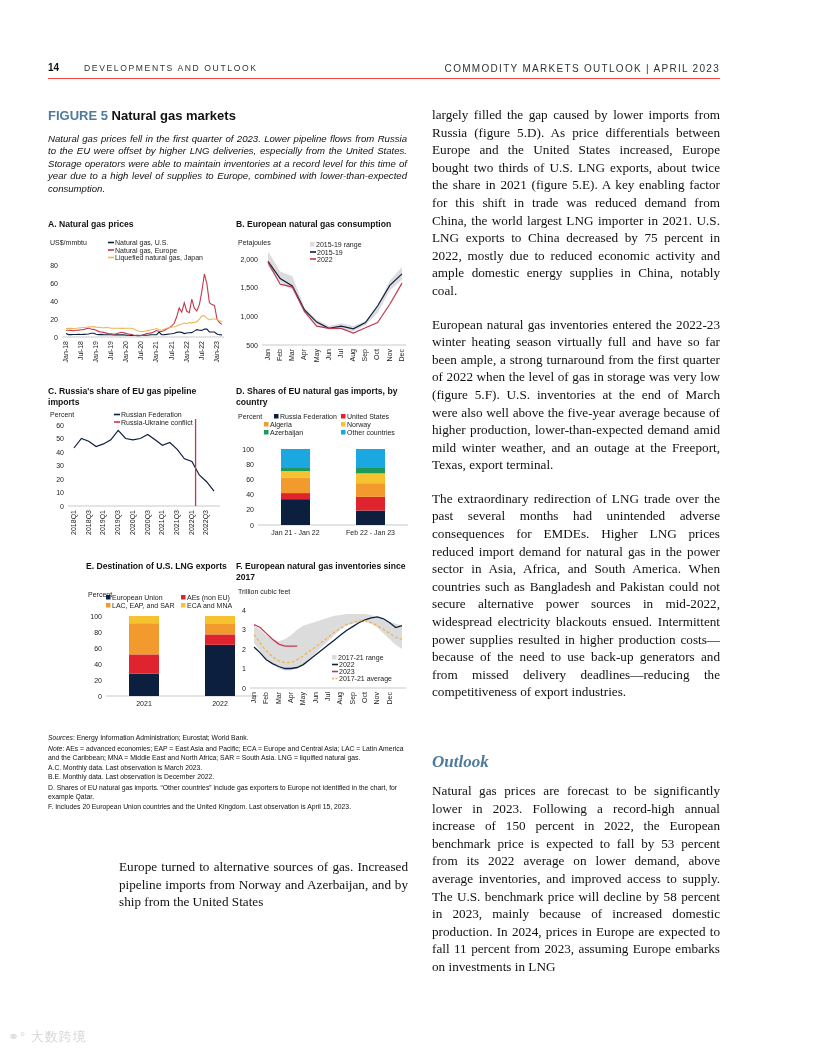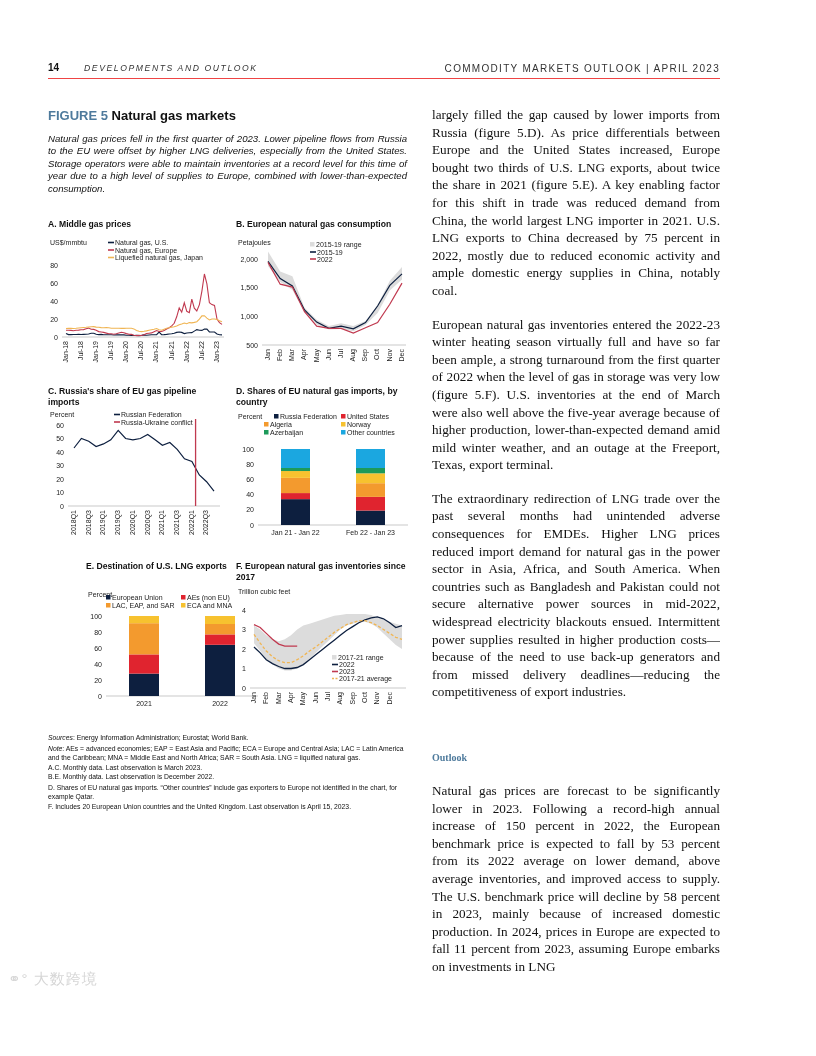"DEVELOPMENTS AND OUTLOOK" .header .sect { font-style: italic -> none }
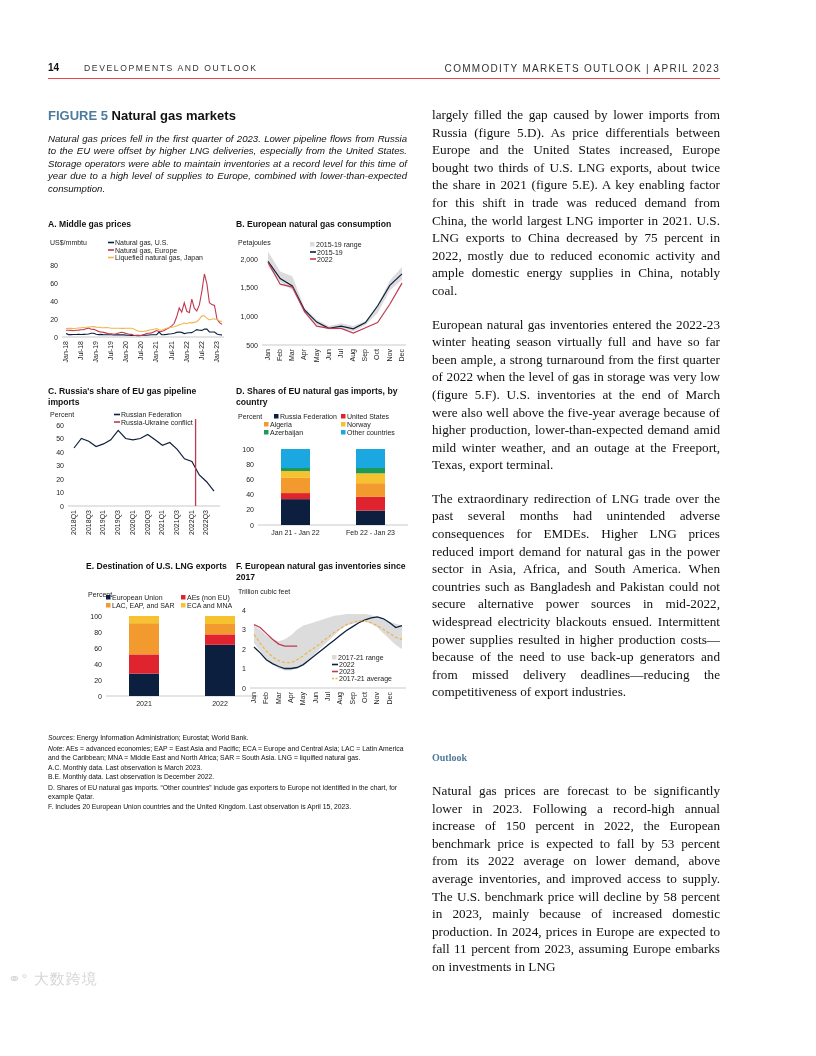"A. Middle gas prices" div.panel-title { text: Middle -> Natural }
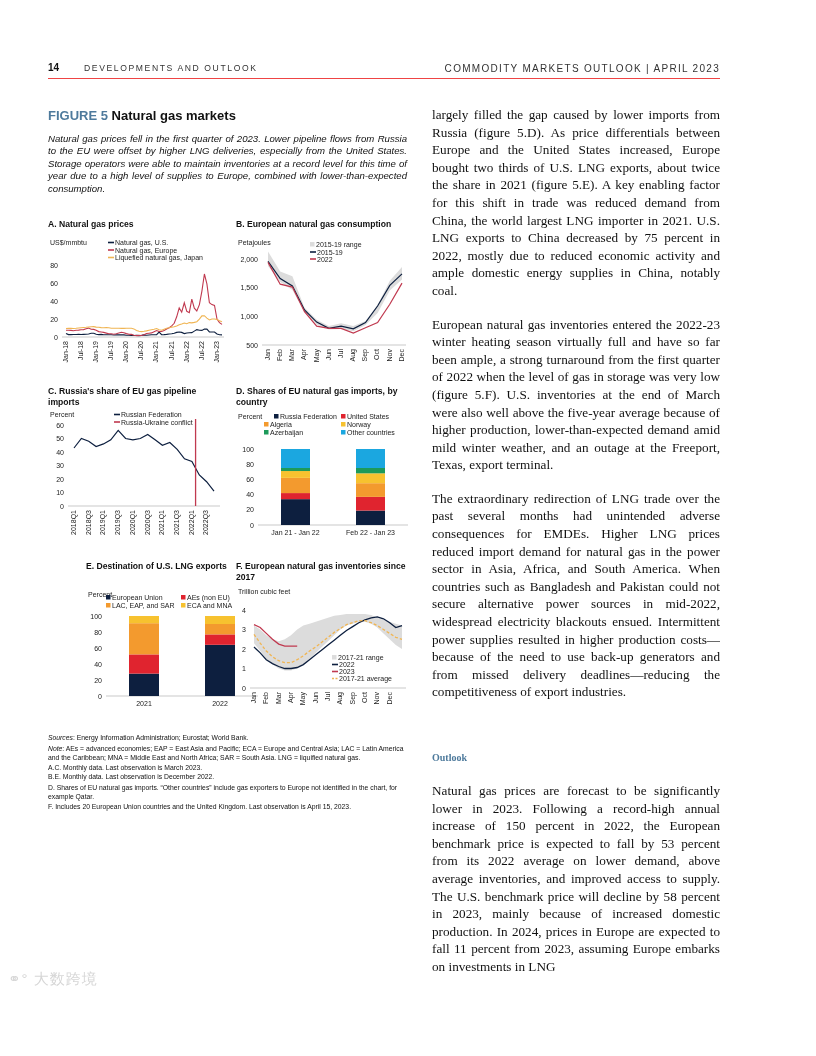"Outlook" .outlook-h { font-size: 10px -> 17px; font-style: none -> italic }
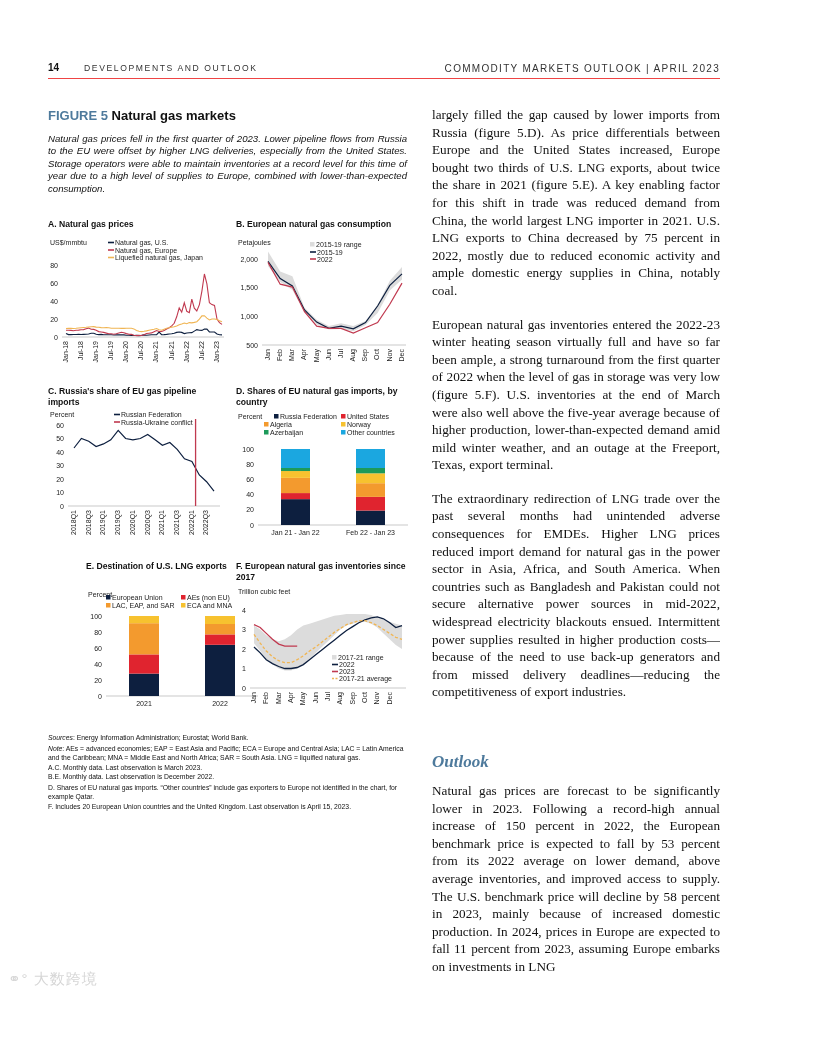"Europe turned to alternative sources" p { html: none -> <p>Europe turned to alternative sources of gas. Increased pipeline imports from Norway and Azerbaijan, and by ship from the United States</p> }
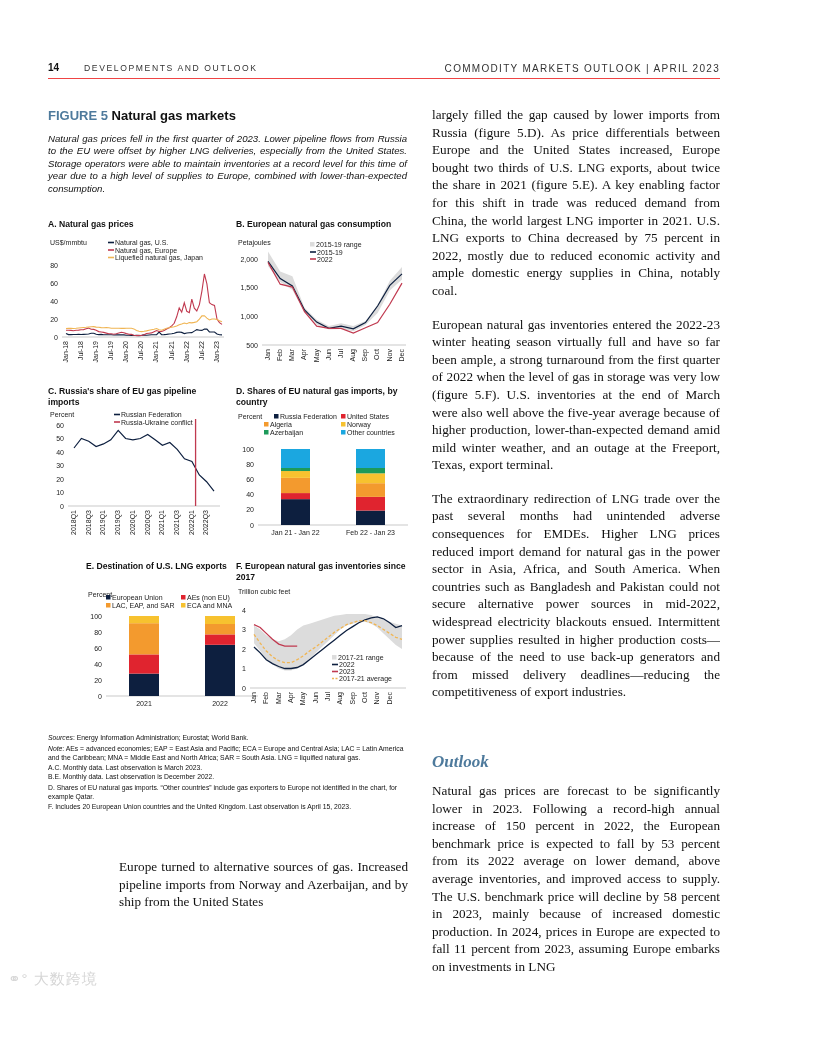"⚭° 大数跨境" .watermark { font-size: 15px -> 13px; top: 970px -> 1028px }
